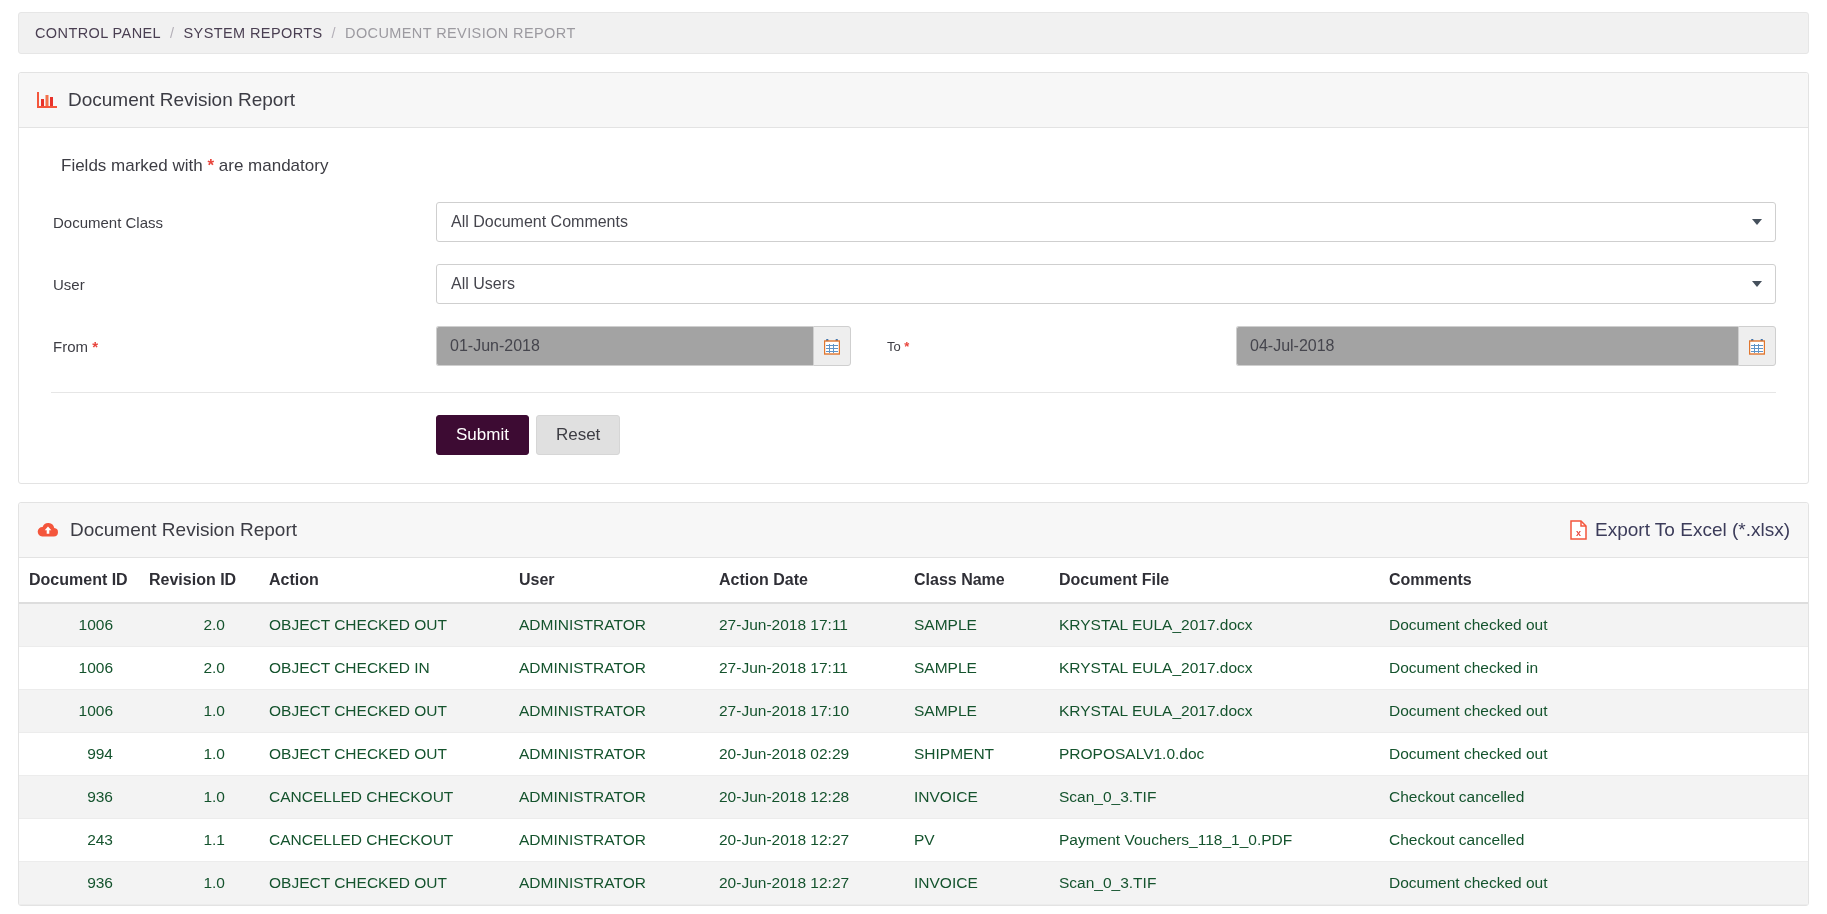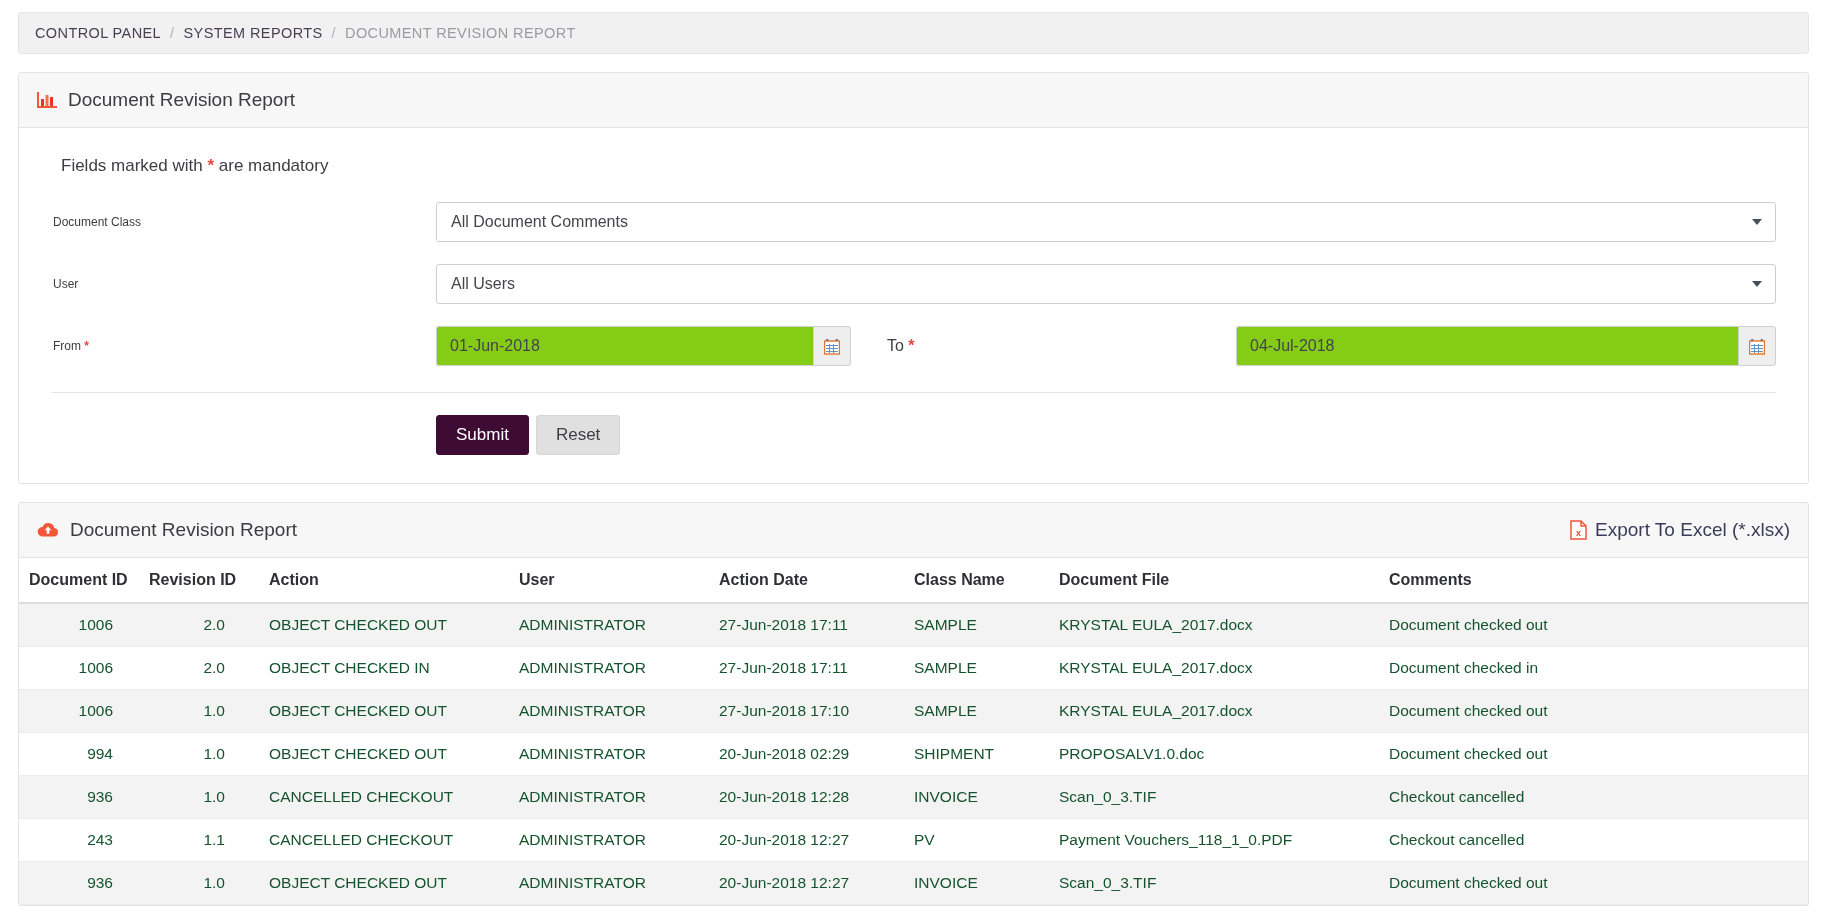"Document Class" .form-label { font-size: 12px -> 15px }
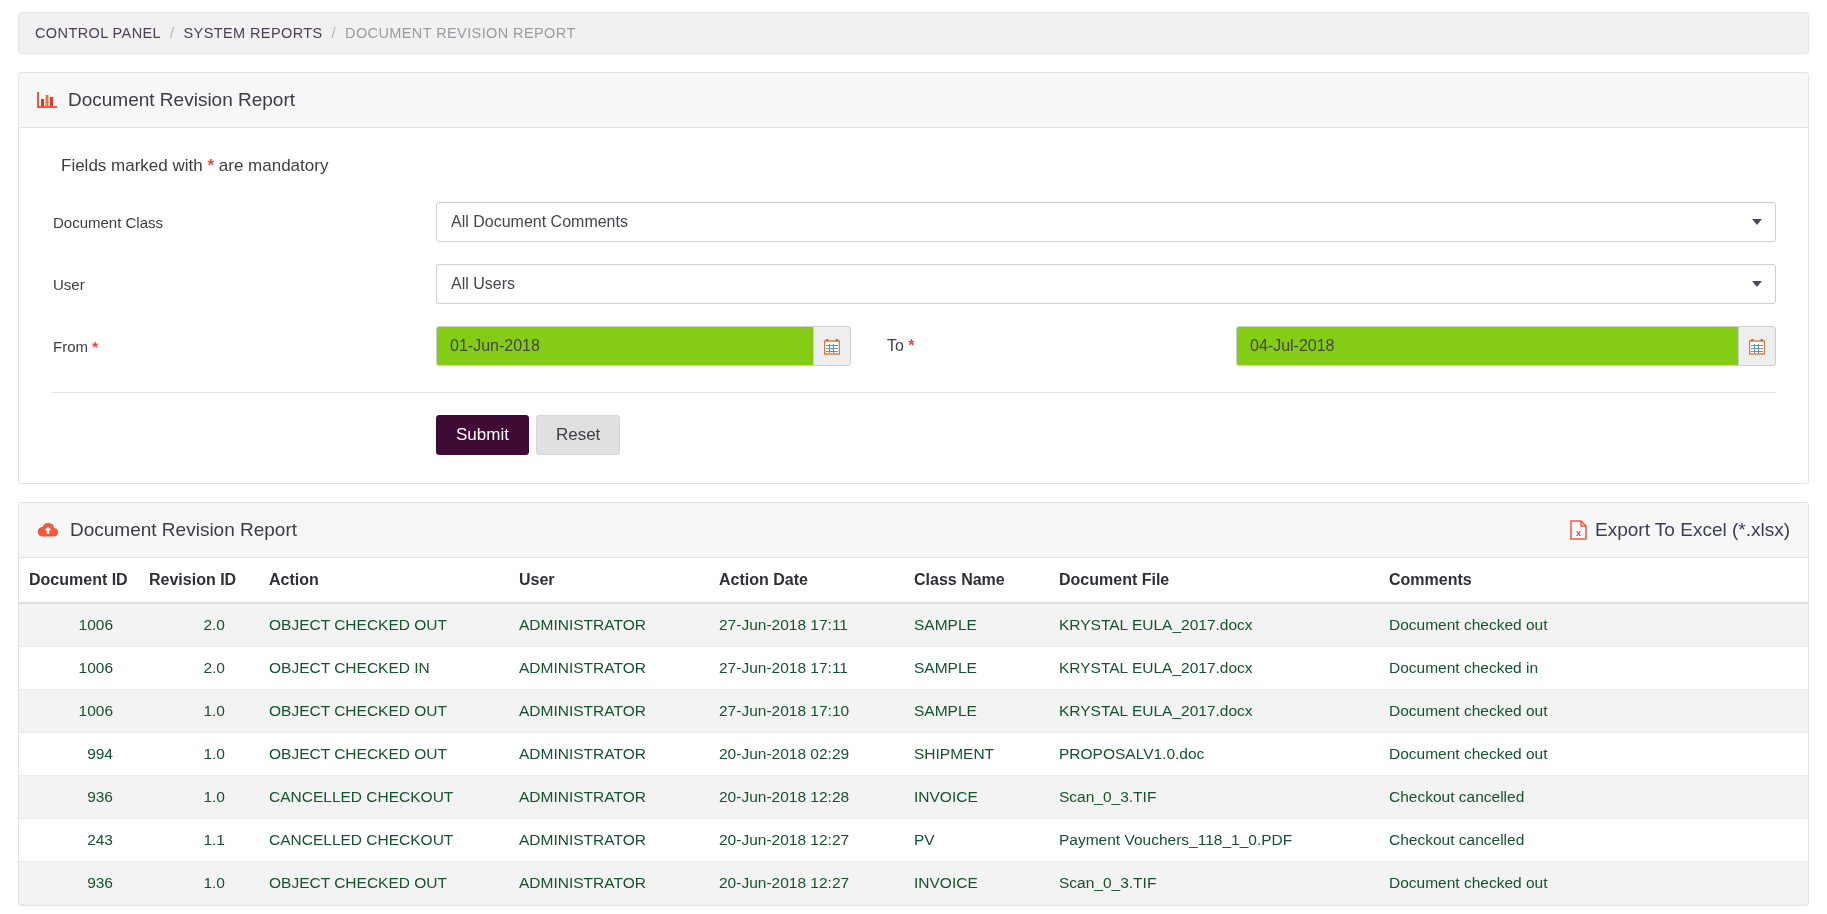"01-Jun-2018" .date-input { background: #84cc16 -> #a3a3a3 }
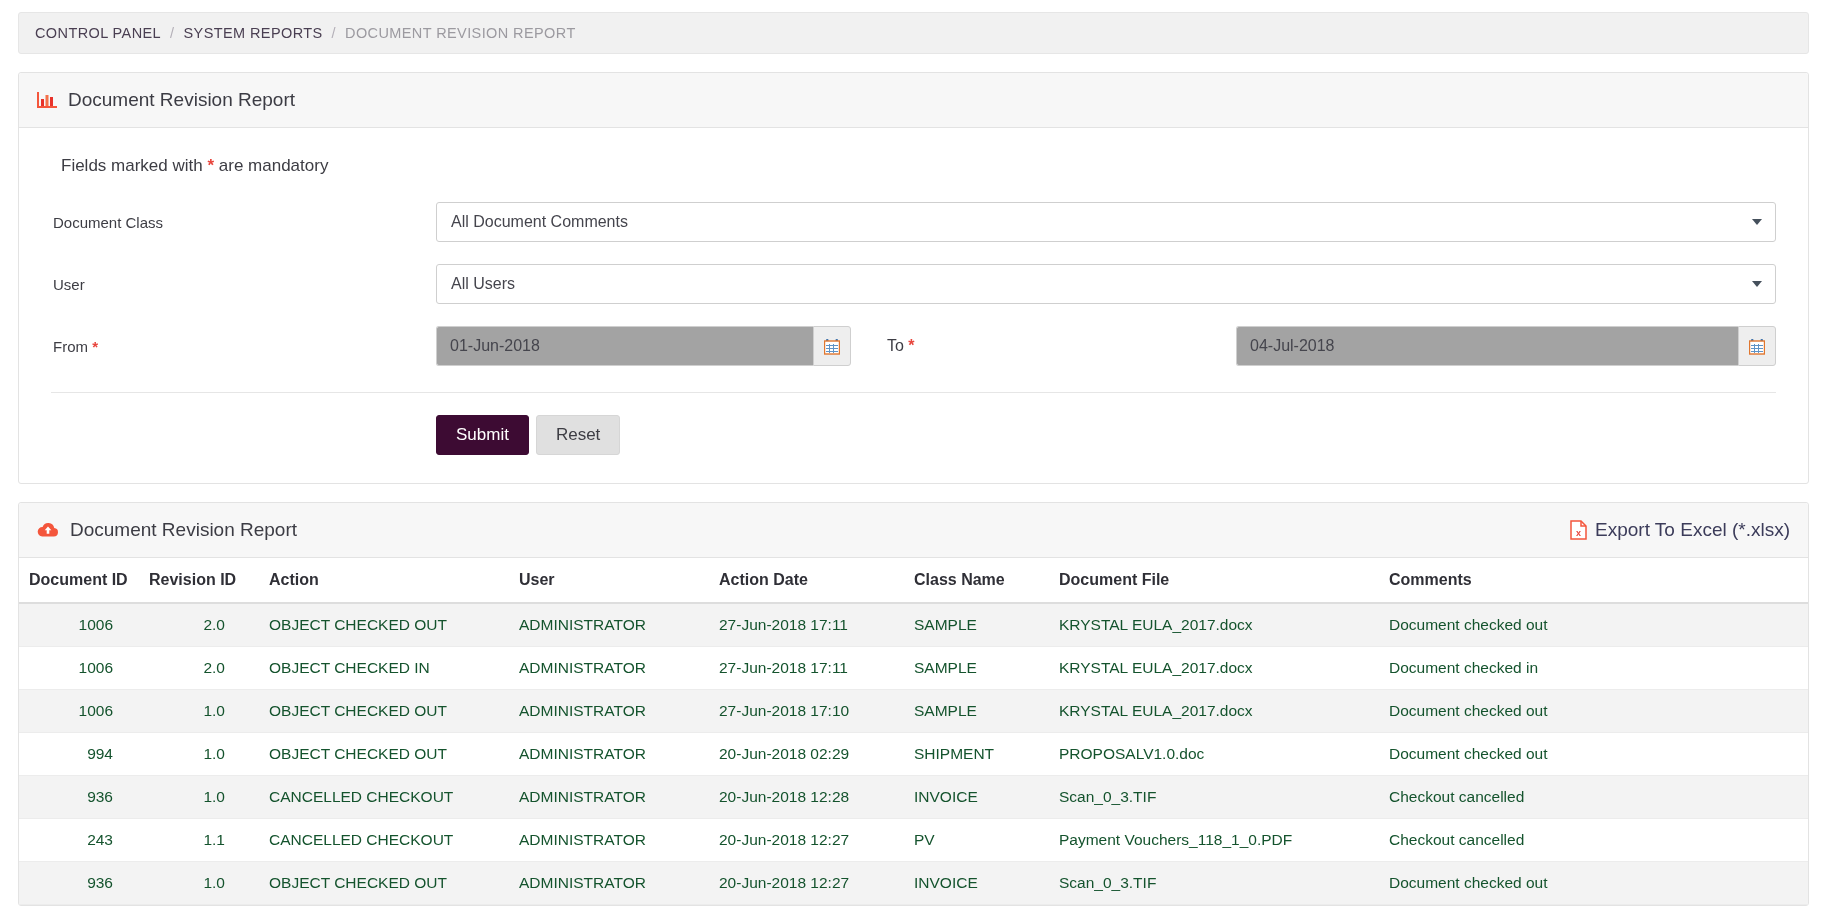"To *" .to-label { font-size: 16px -> 13px }
